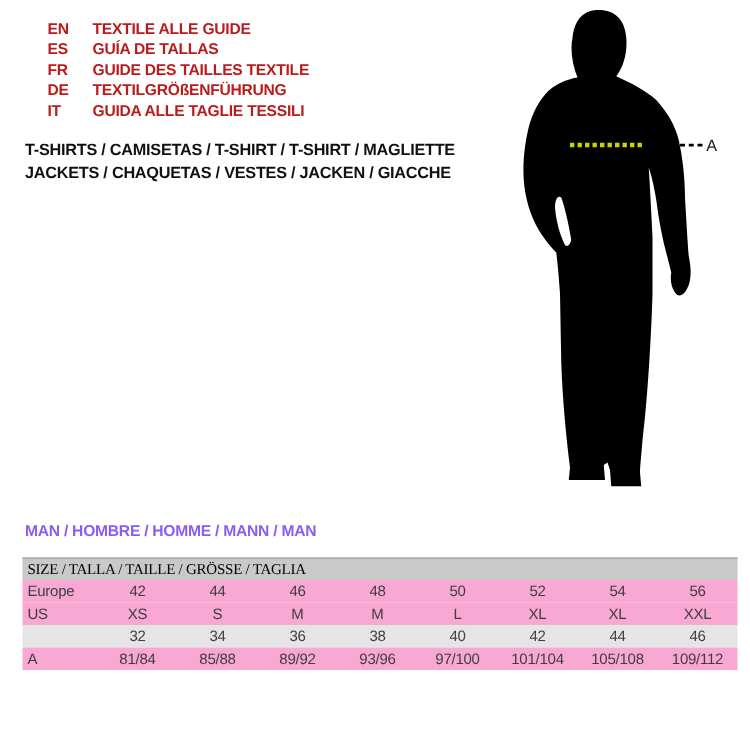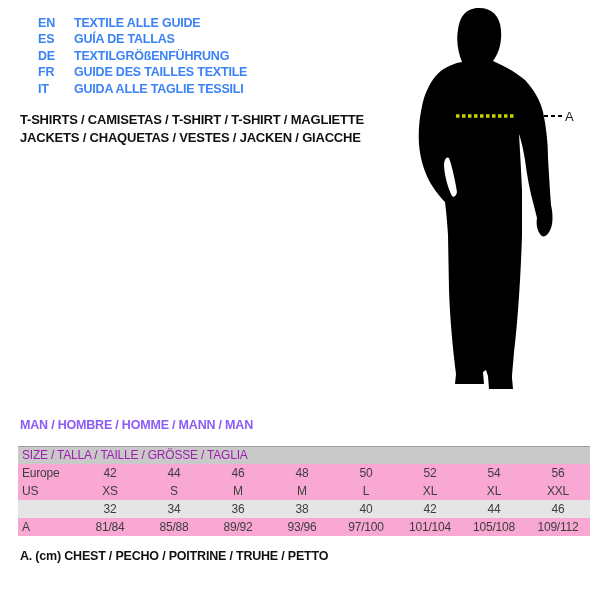"EN" .lang-row { color: #3b82f6 -> #b91c1c }
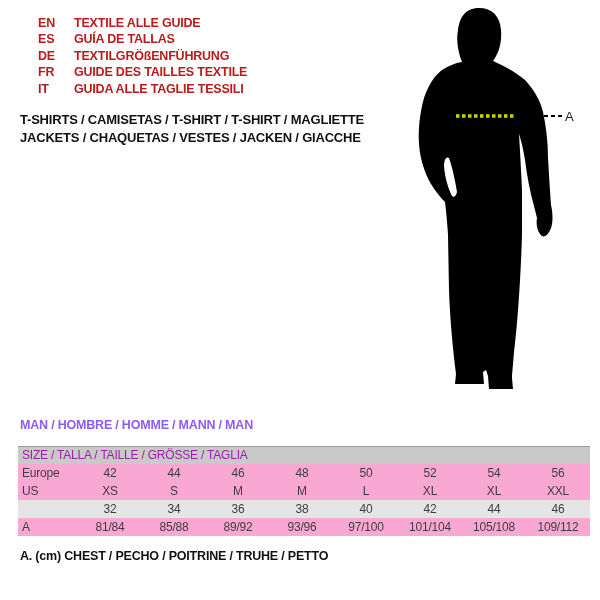"DE" div.lang-row { order: before "FR" -> after "FR" }
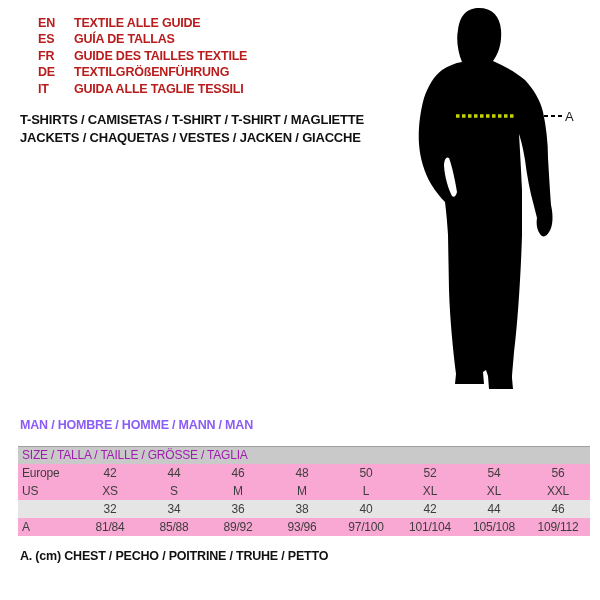"SIZE / TALLA / TAILLE" .thead { color: #a21caf -> #000000; font-family: none -> Liberation Serif, serif }
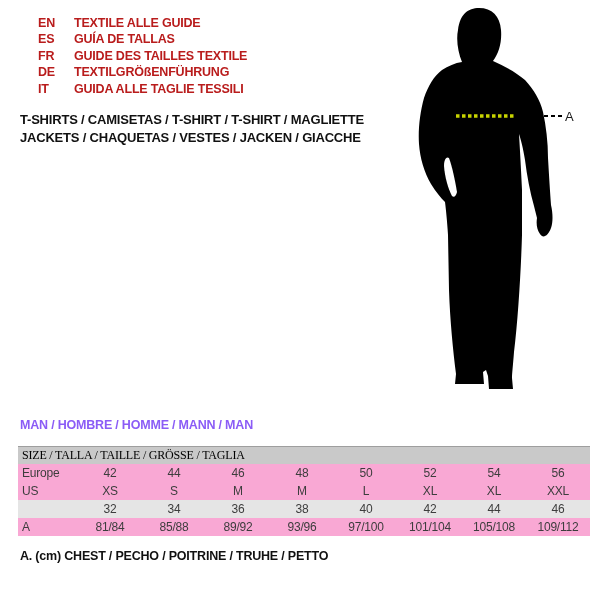"A. (cm) CHEST / PECHO" div.footnote { html: <div>A. (cm) CHEST / PECHO / POITRINE / TRUHE / PETTO</div> -> none }
